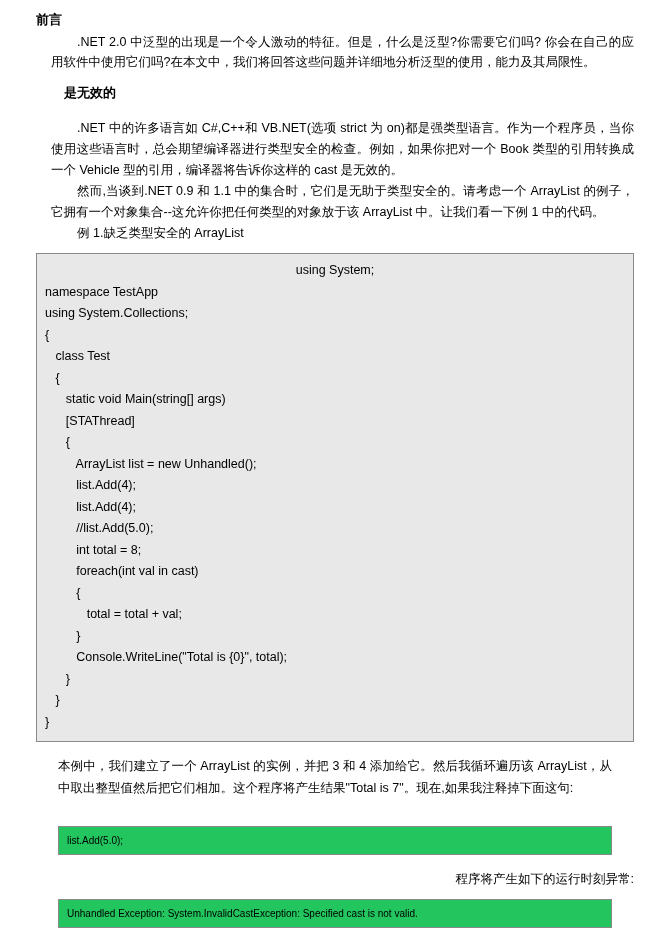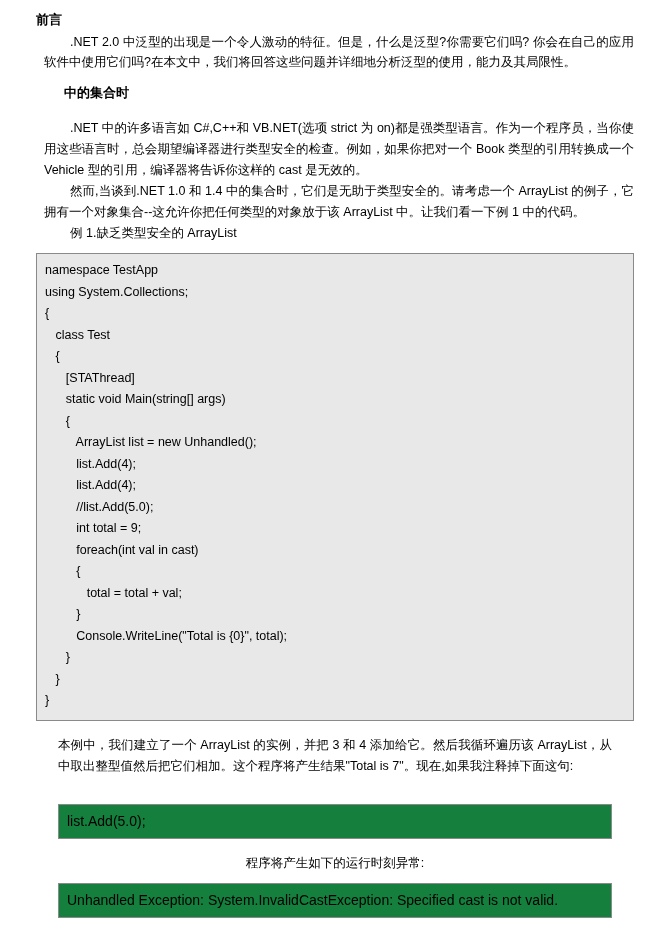".NET 2.0" p.body { margin: 0 0 1px 8px -> 0 0 1px 15px }
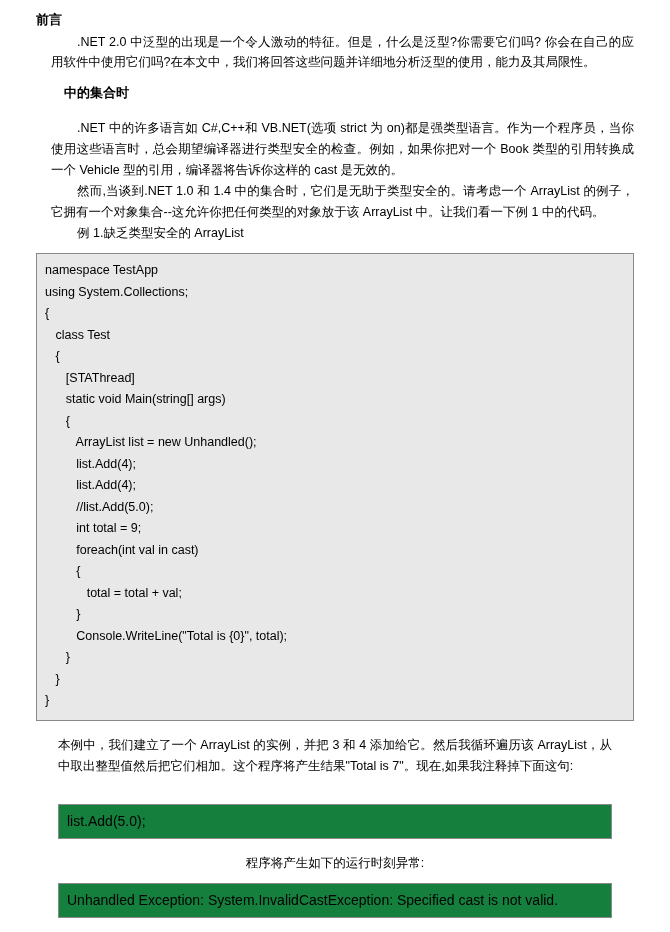"中的集合时" h2.h-sub { text: 中的集合时 -> 是无效的 }
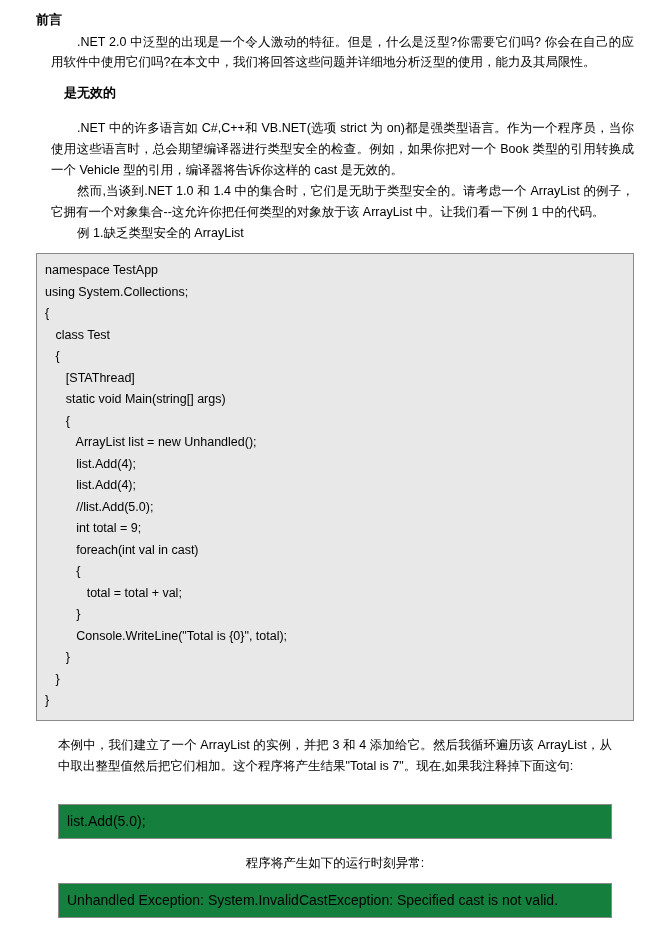"然而,当谈到.NET 1.0 和 1.4" p.body { text: 1.0 和 1.4 -> 0.9 和 1.1 }
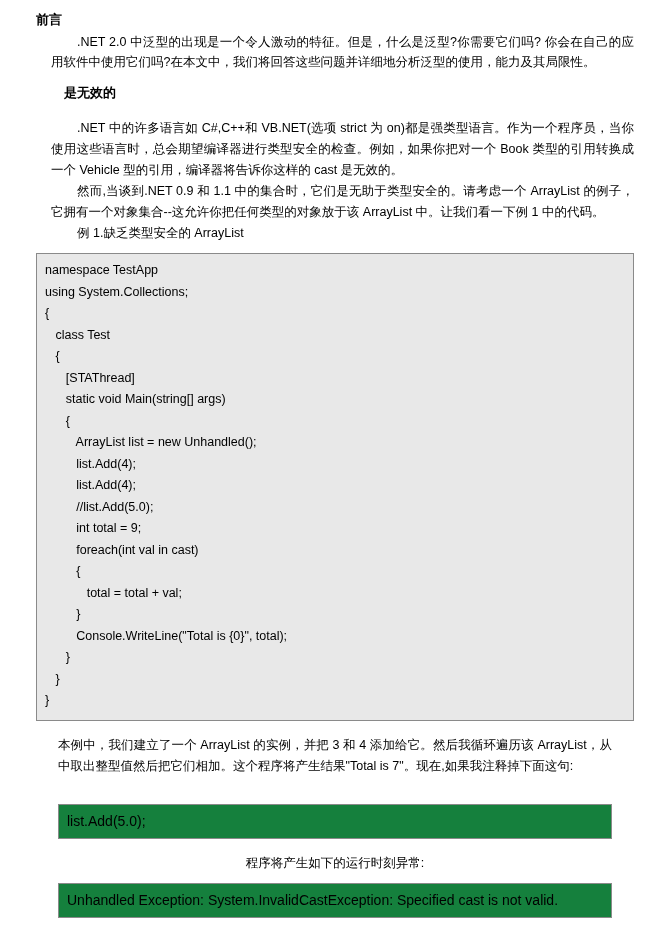"using System;" div.center-line { html: none -> <div>using System;</div> }
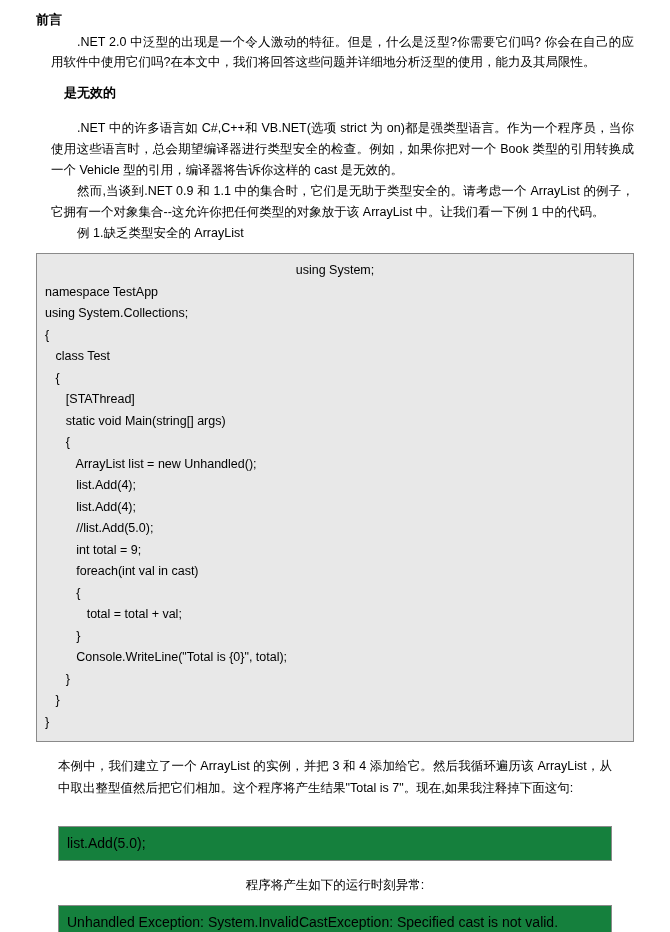"[STAThread]" div.code-line { order: before "static void Main(string[] args)" -> after "static void Main(string[] args)" }
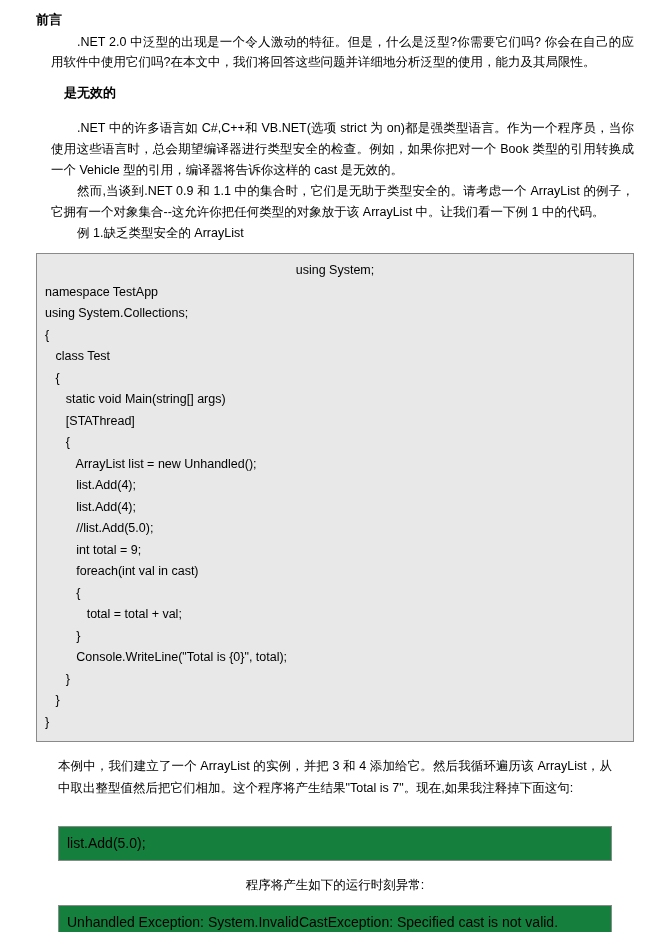"int total = 9;" div.code-line { text: 9 -> 8 }
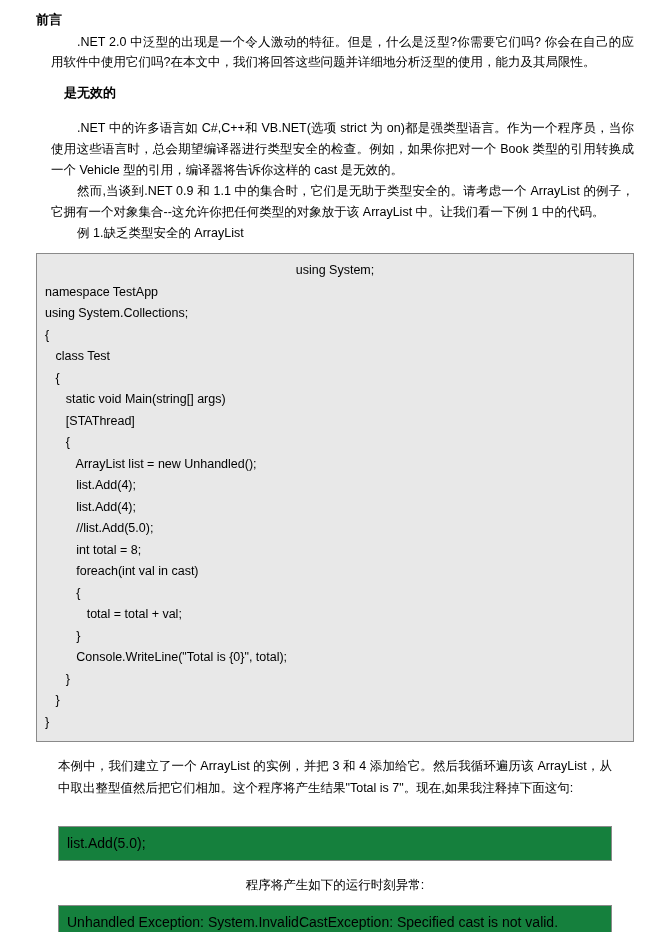"list.Add(5.0);" .one-line-box { background: #15803d -> #22c55e; font-size: 14px -> 10px }
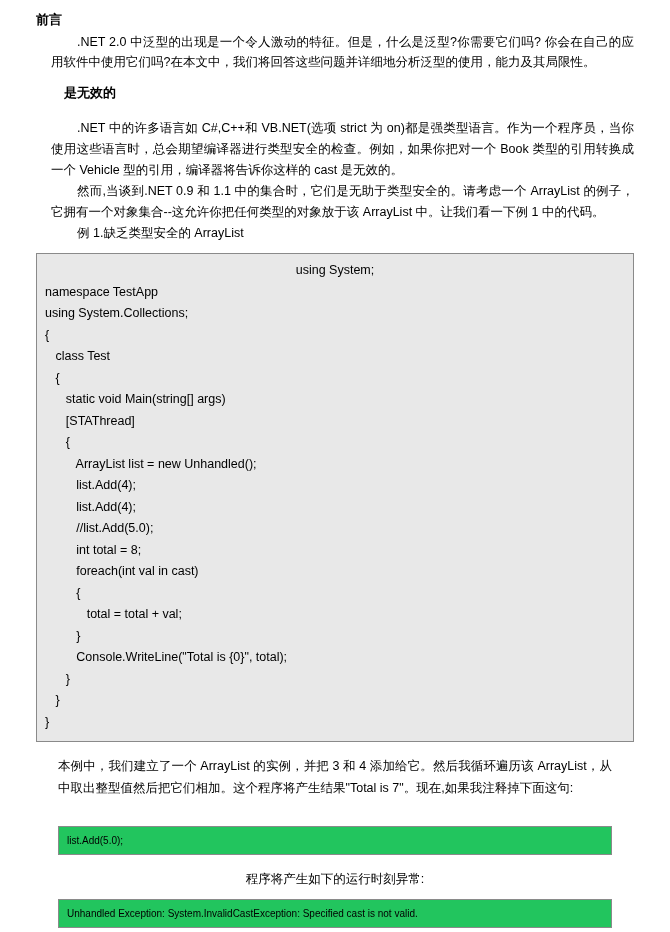"程序将产生如下的运行时刻异常:" p.center-note { text-align: center -> right }
